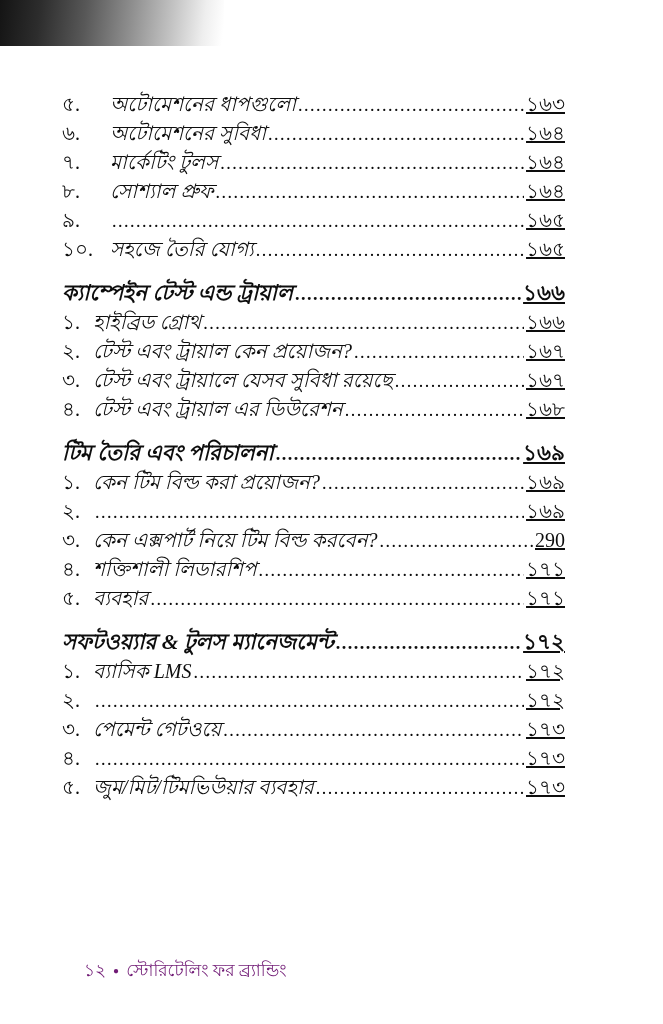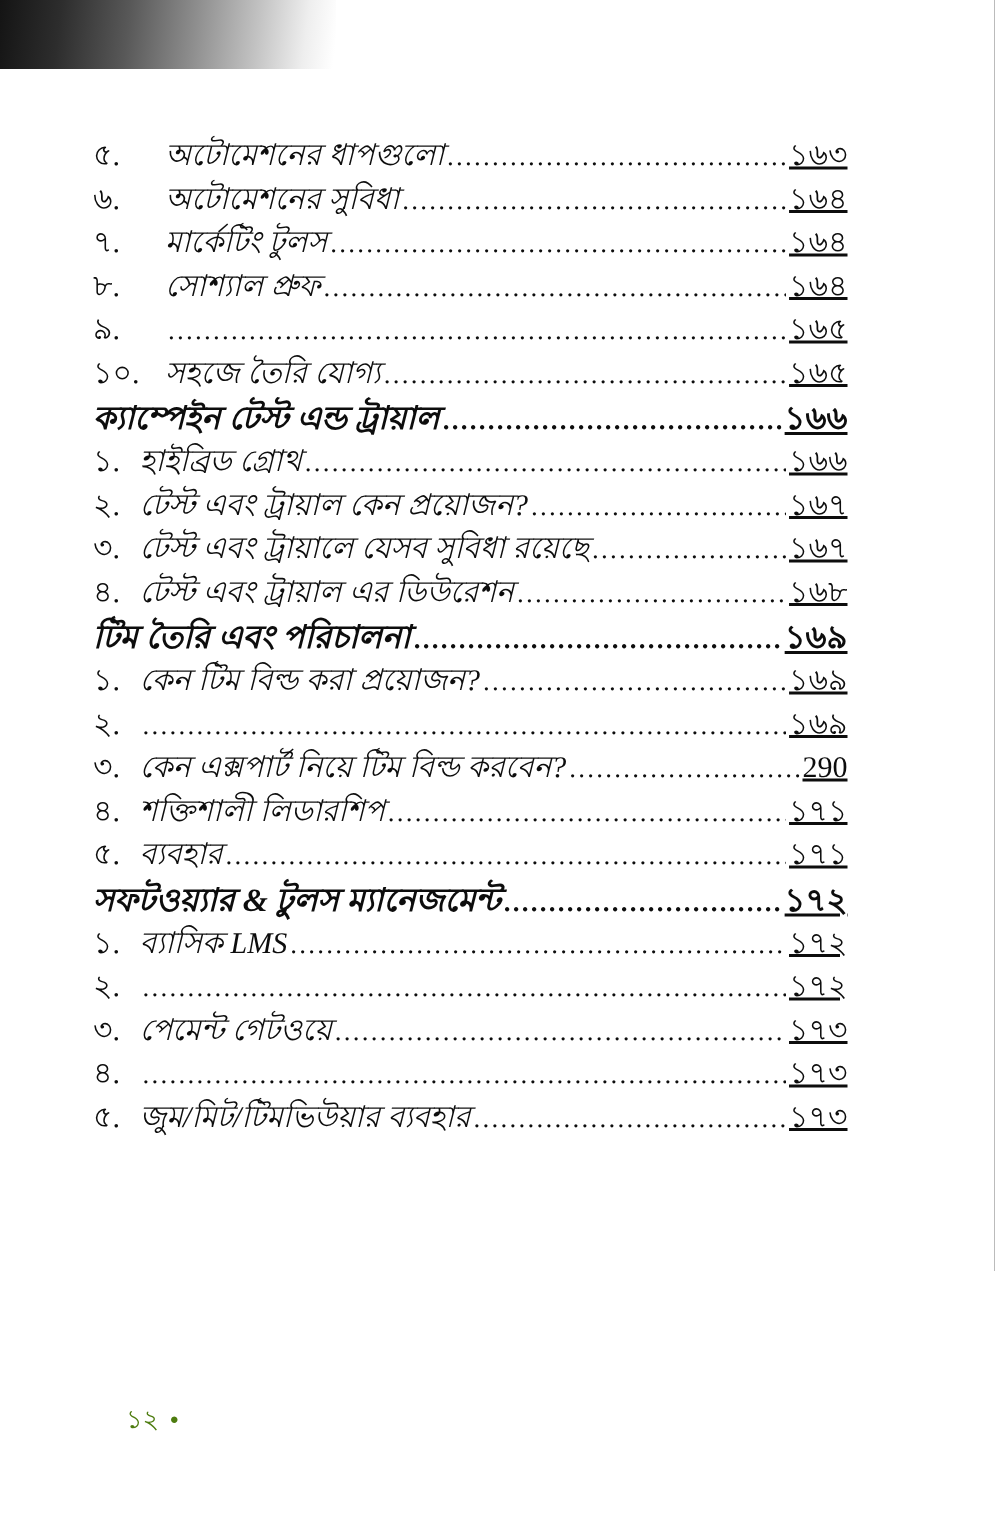"ক্যাম্পেইন টেস্ট এন্ড ট্রায়াল" .row.heading { margin-top: 1px -> 15px }
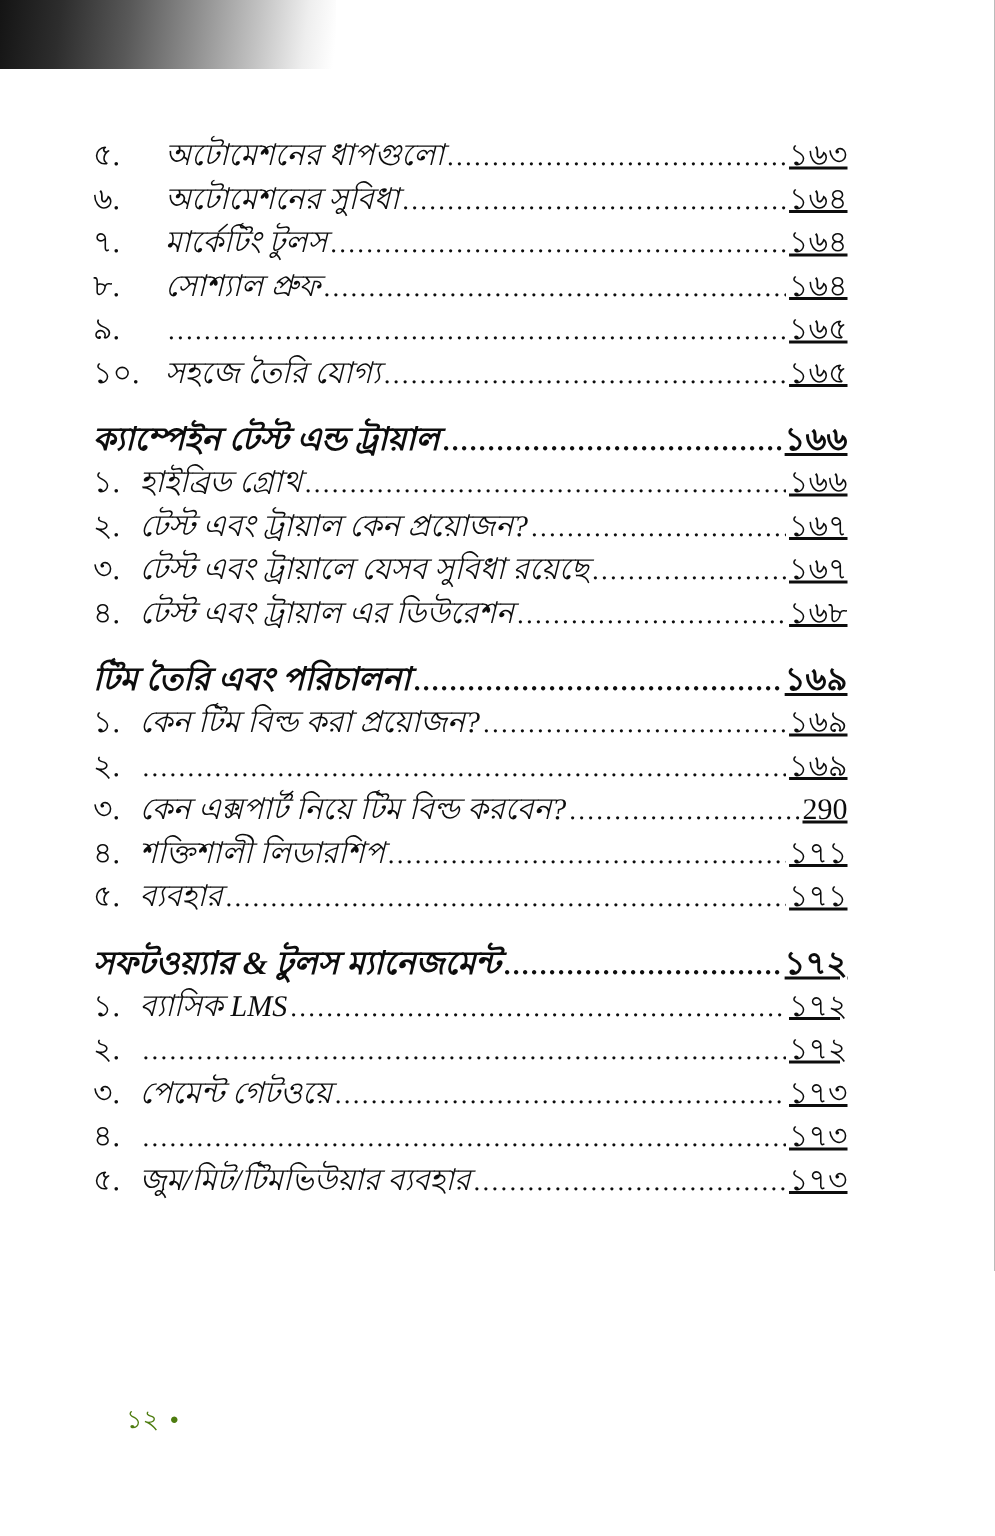"১২" .footer { color: #4d7c0f -> #701a75; top: 933px -> 957px }
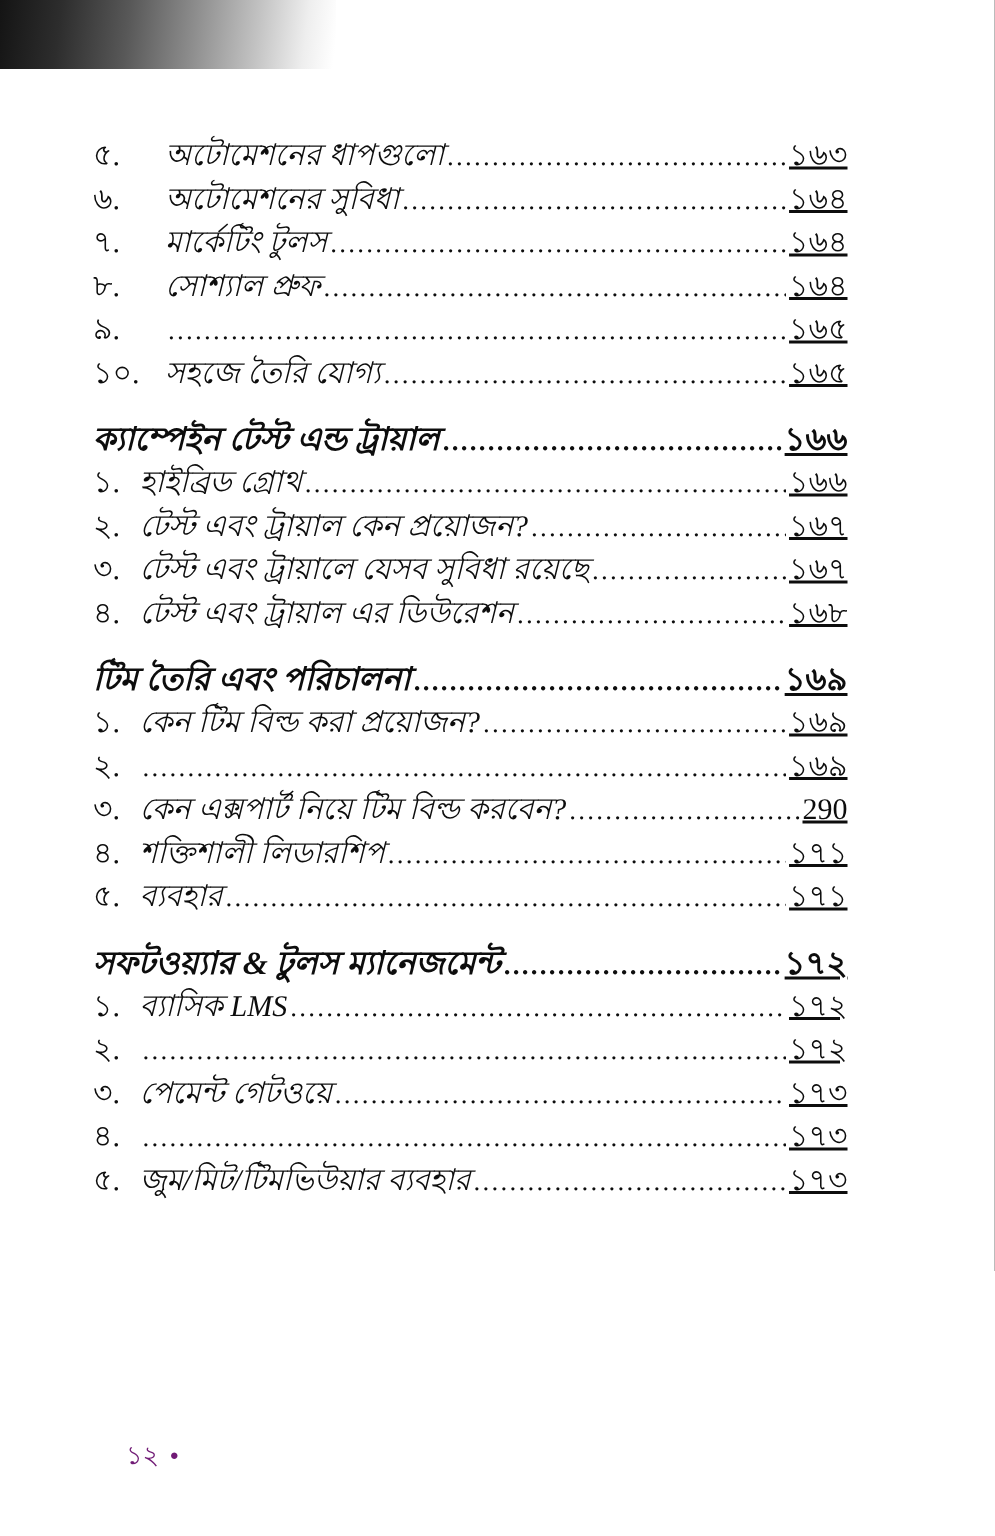"স্টোরিটেলিং ফর ব্র্যান্ডিং" span { html: none -> <span>স্টোরিটেলিং ফর ব্র্যান্ডিং</span> }
